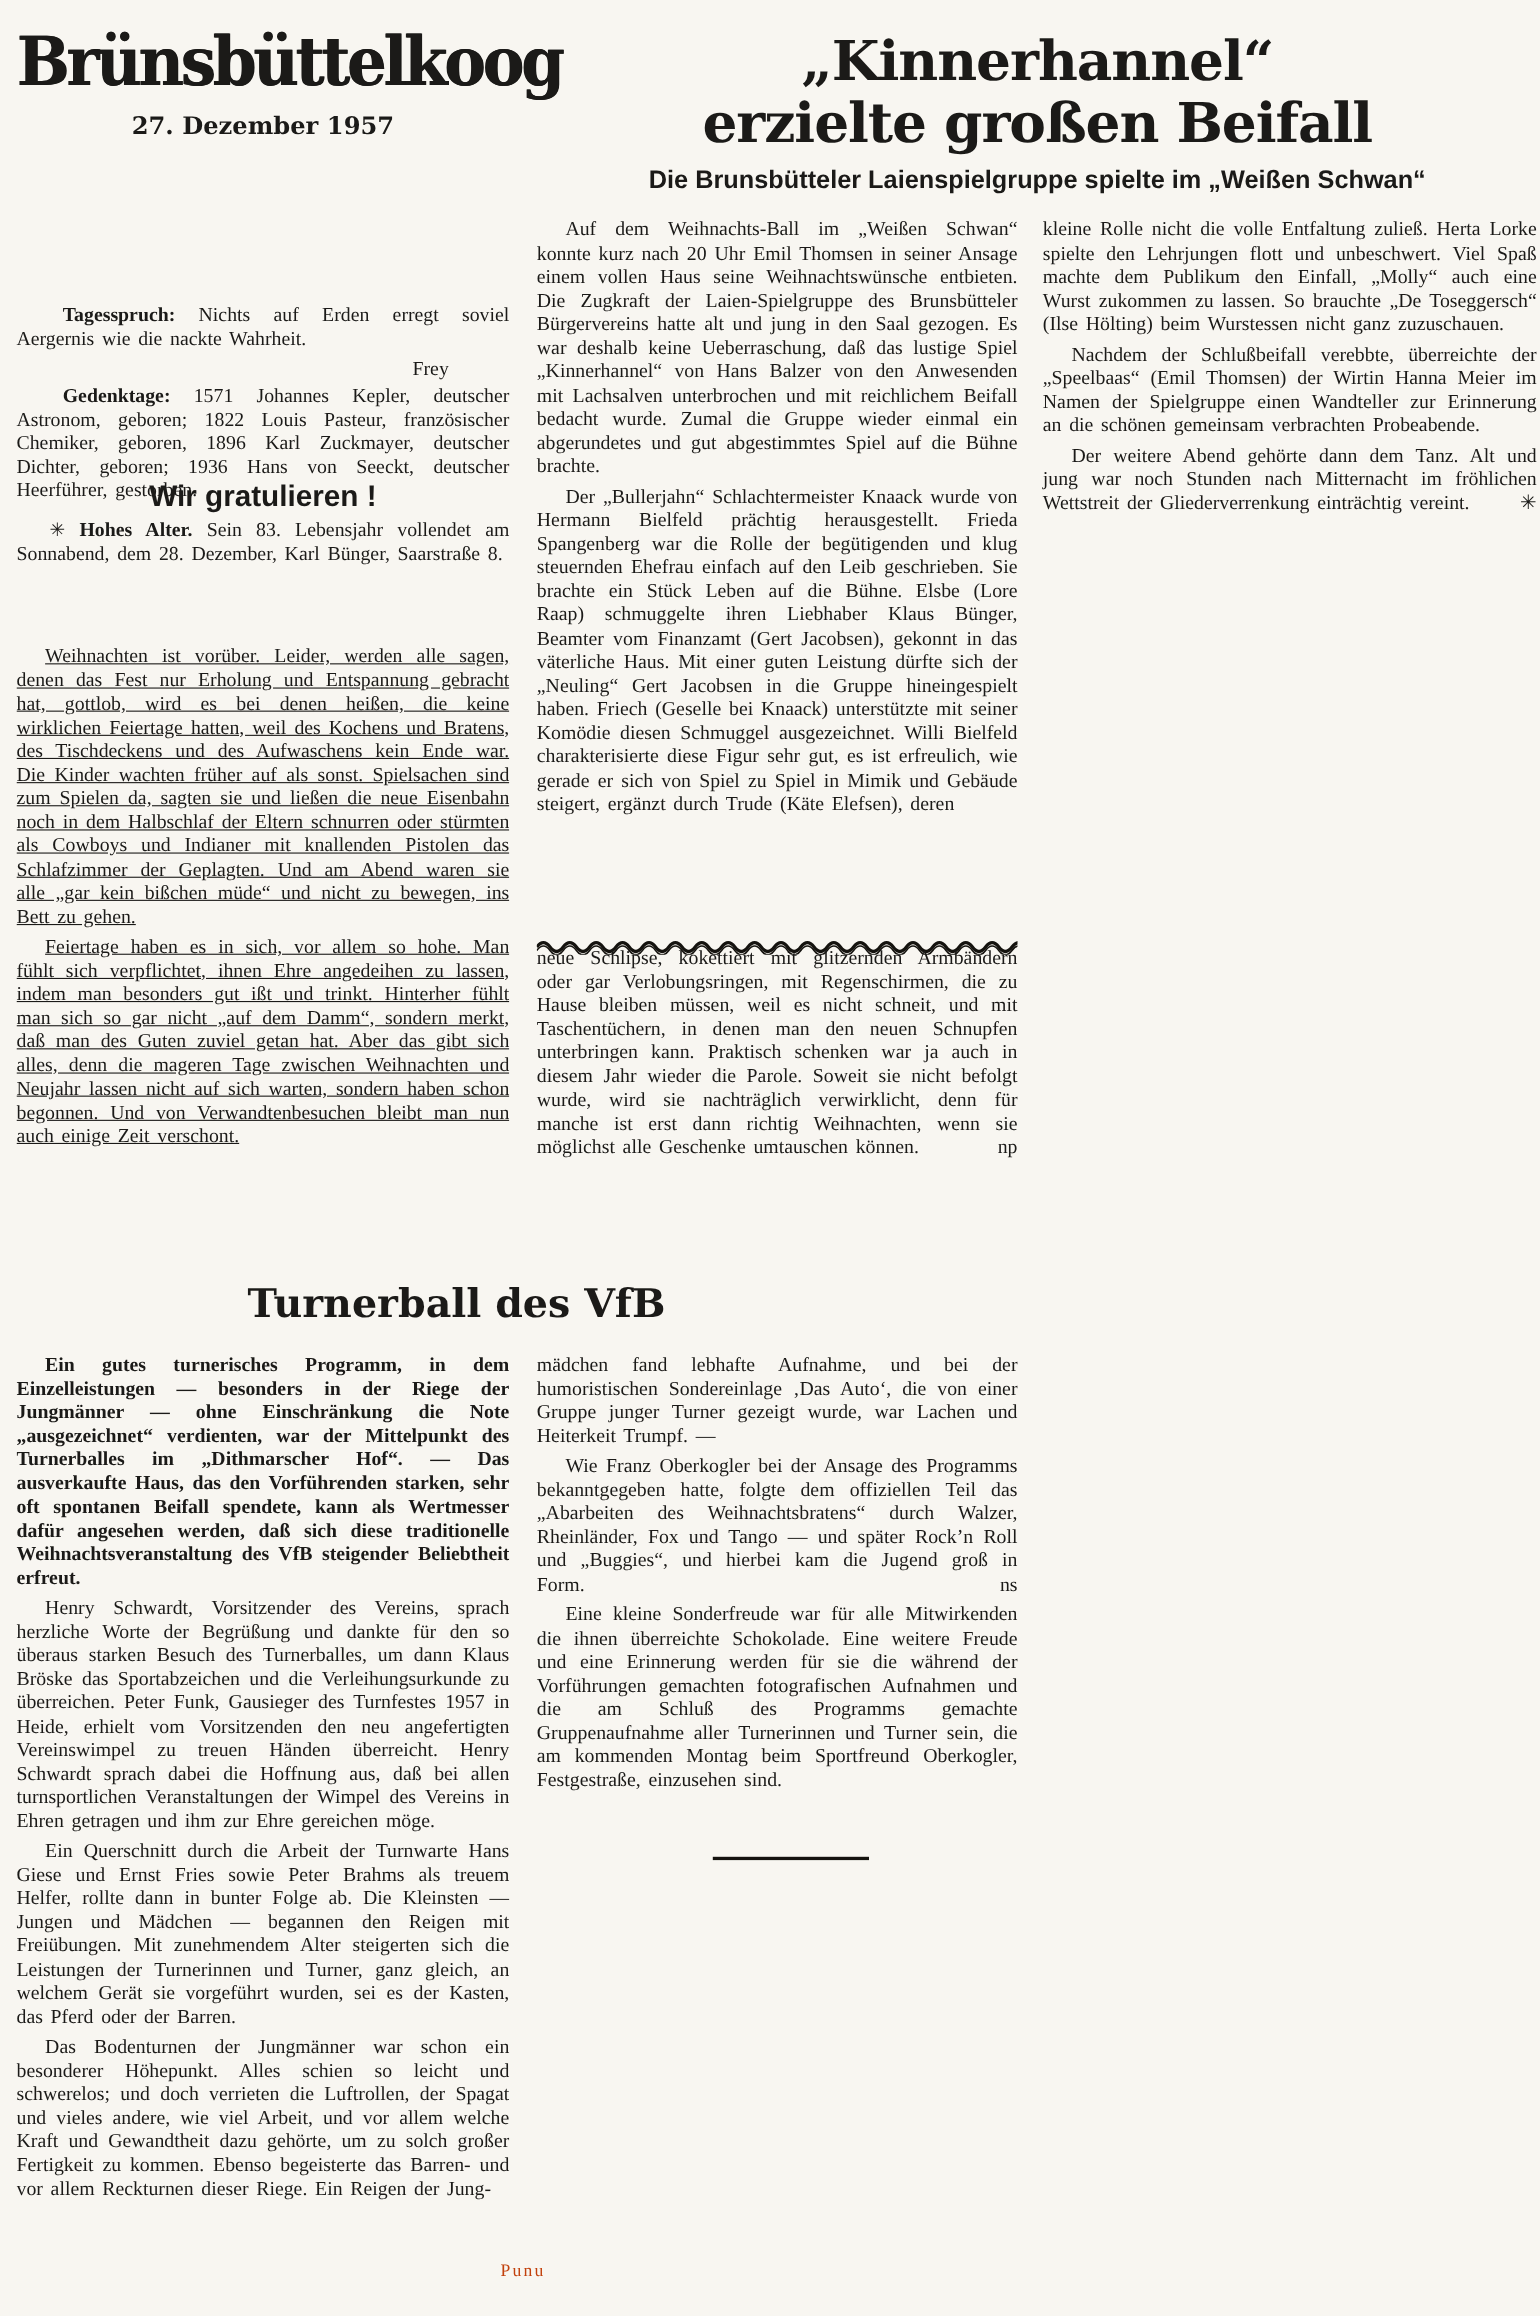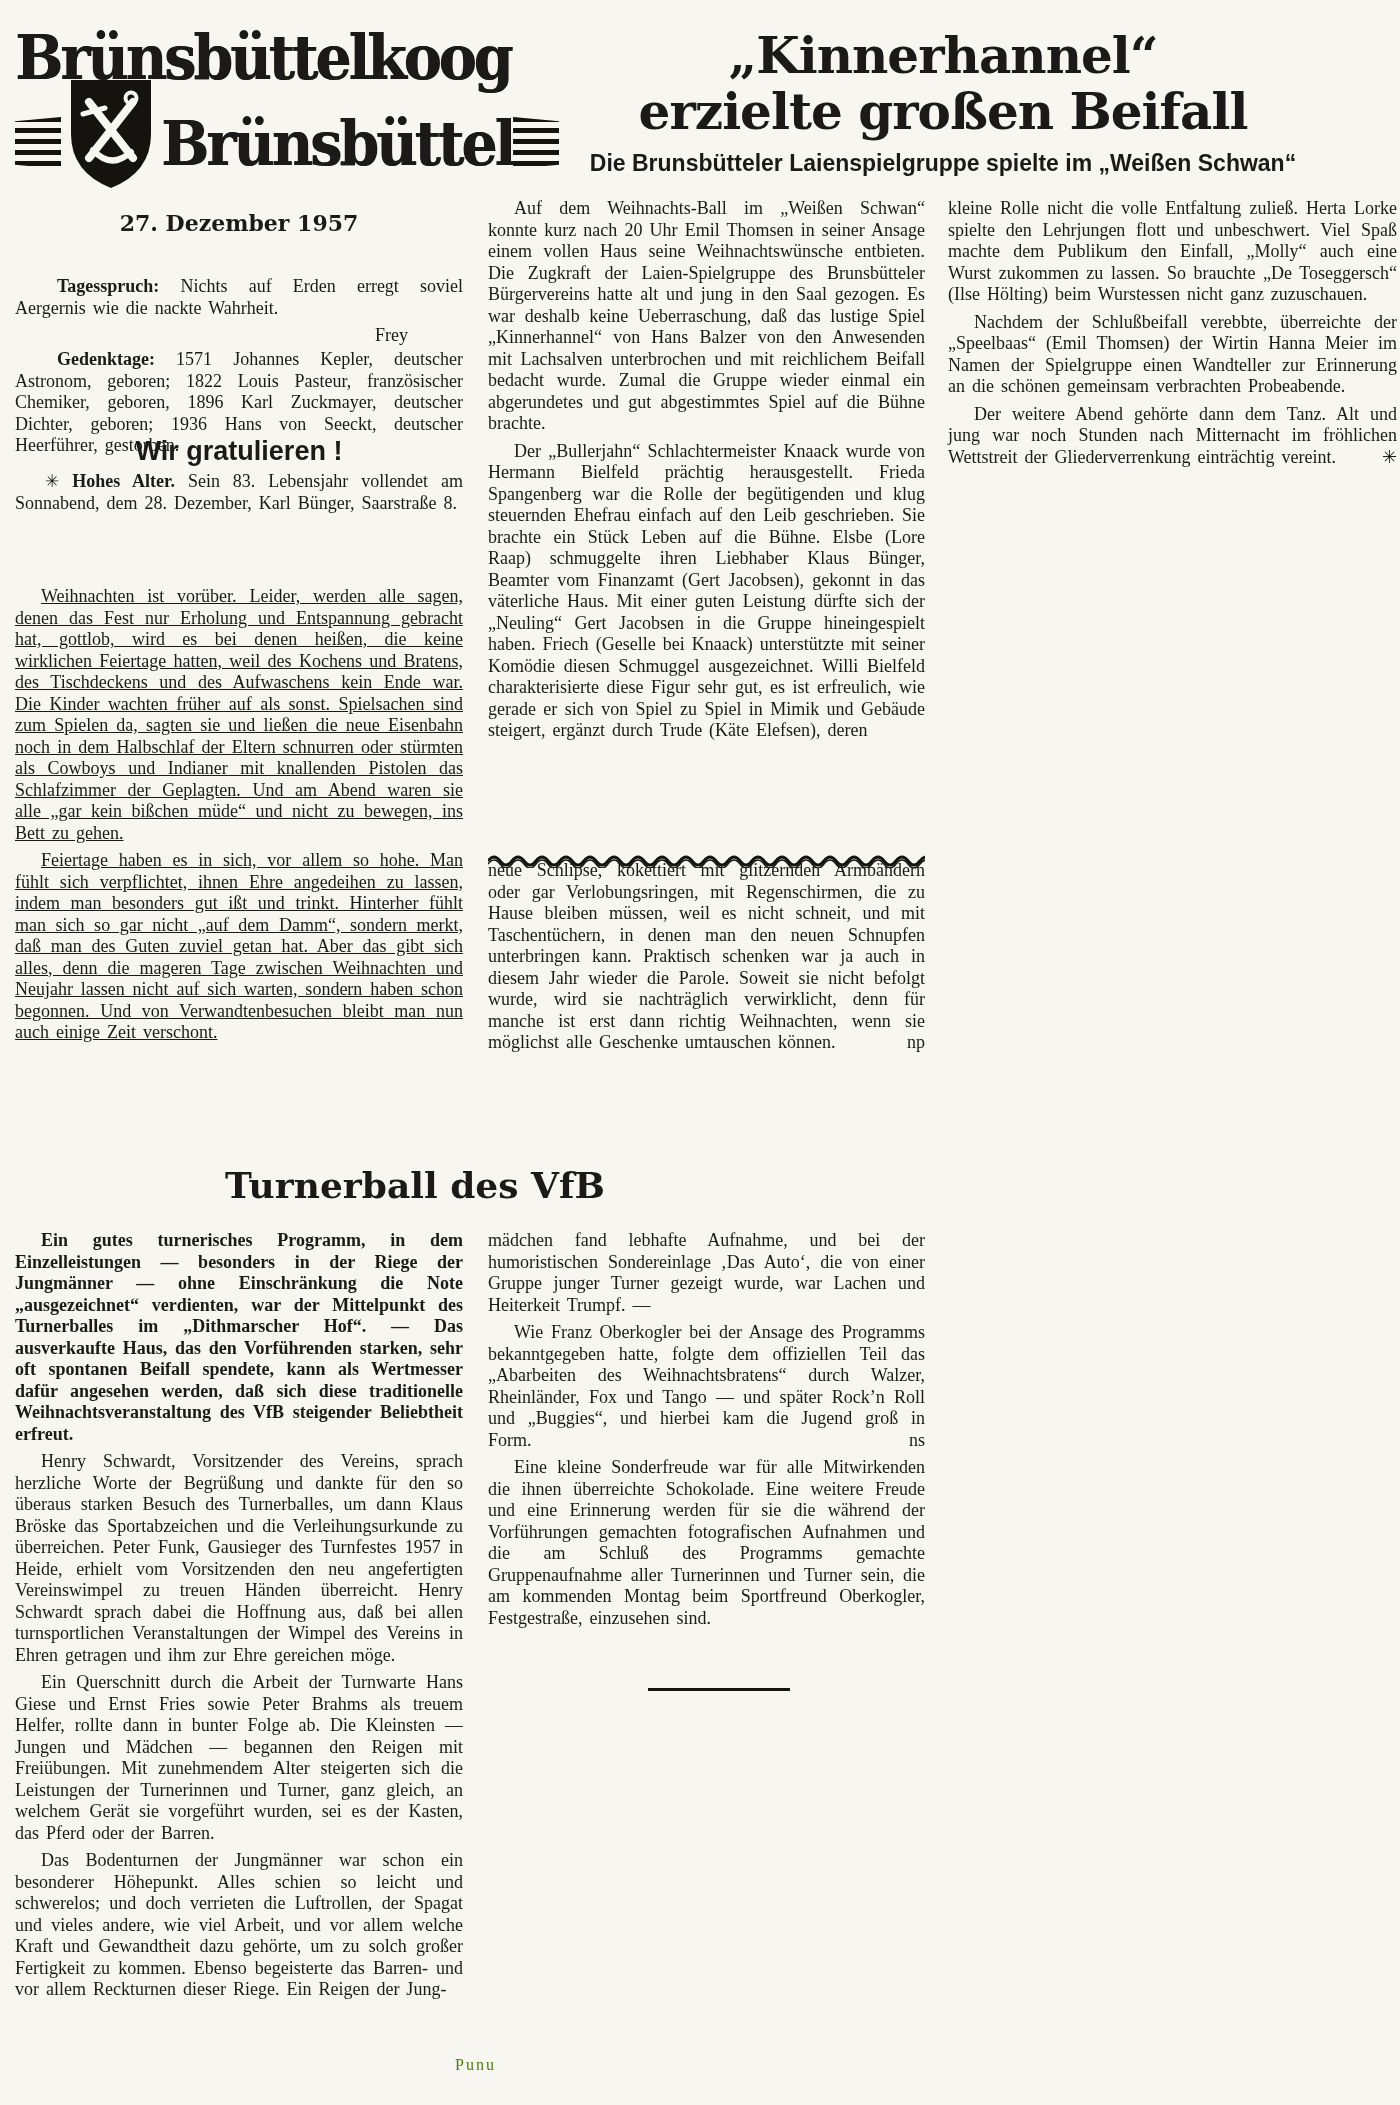"Brünsbüttel" div.mast-row2 { html: <div> <div></div> <div> <svg> <path></path> <g> <line></line> <line></line> <circle></circle> <path></path> <line></line> </g> </svg> </div> <div>Brünsbüttel</div> <div></div> </div> -> none }
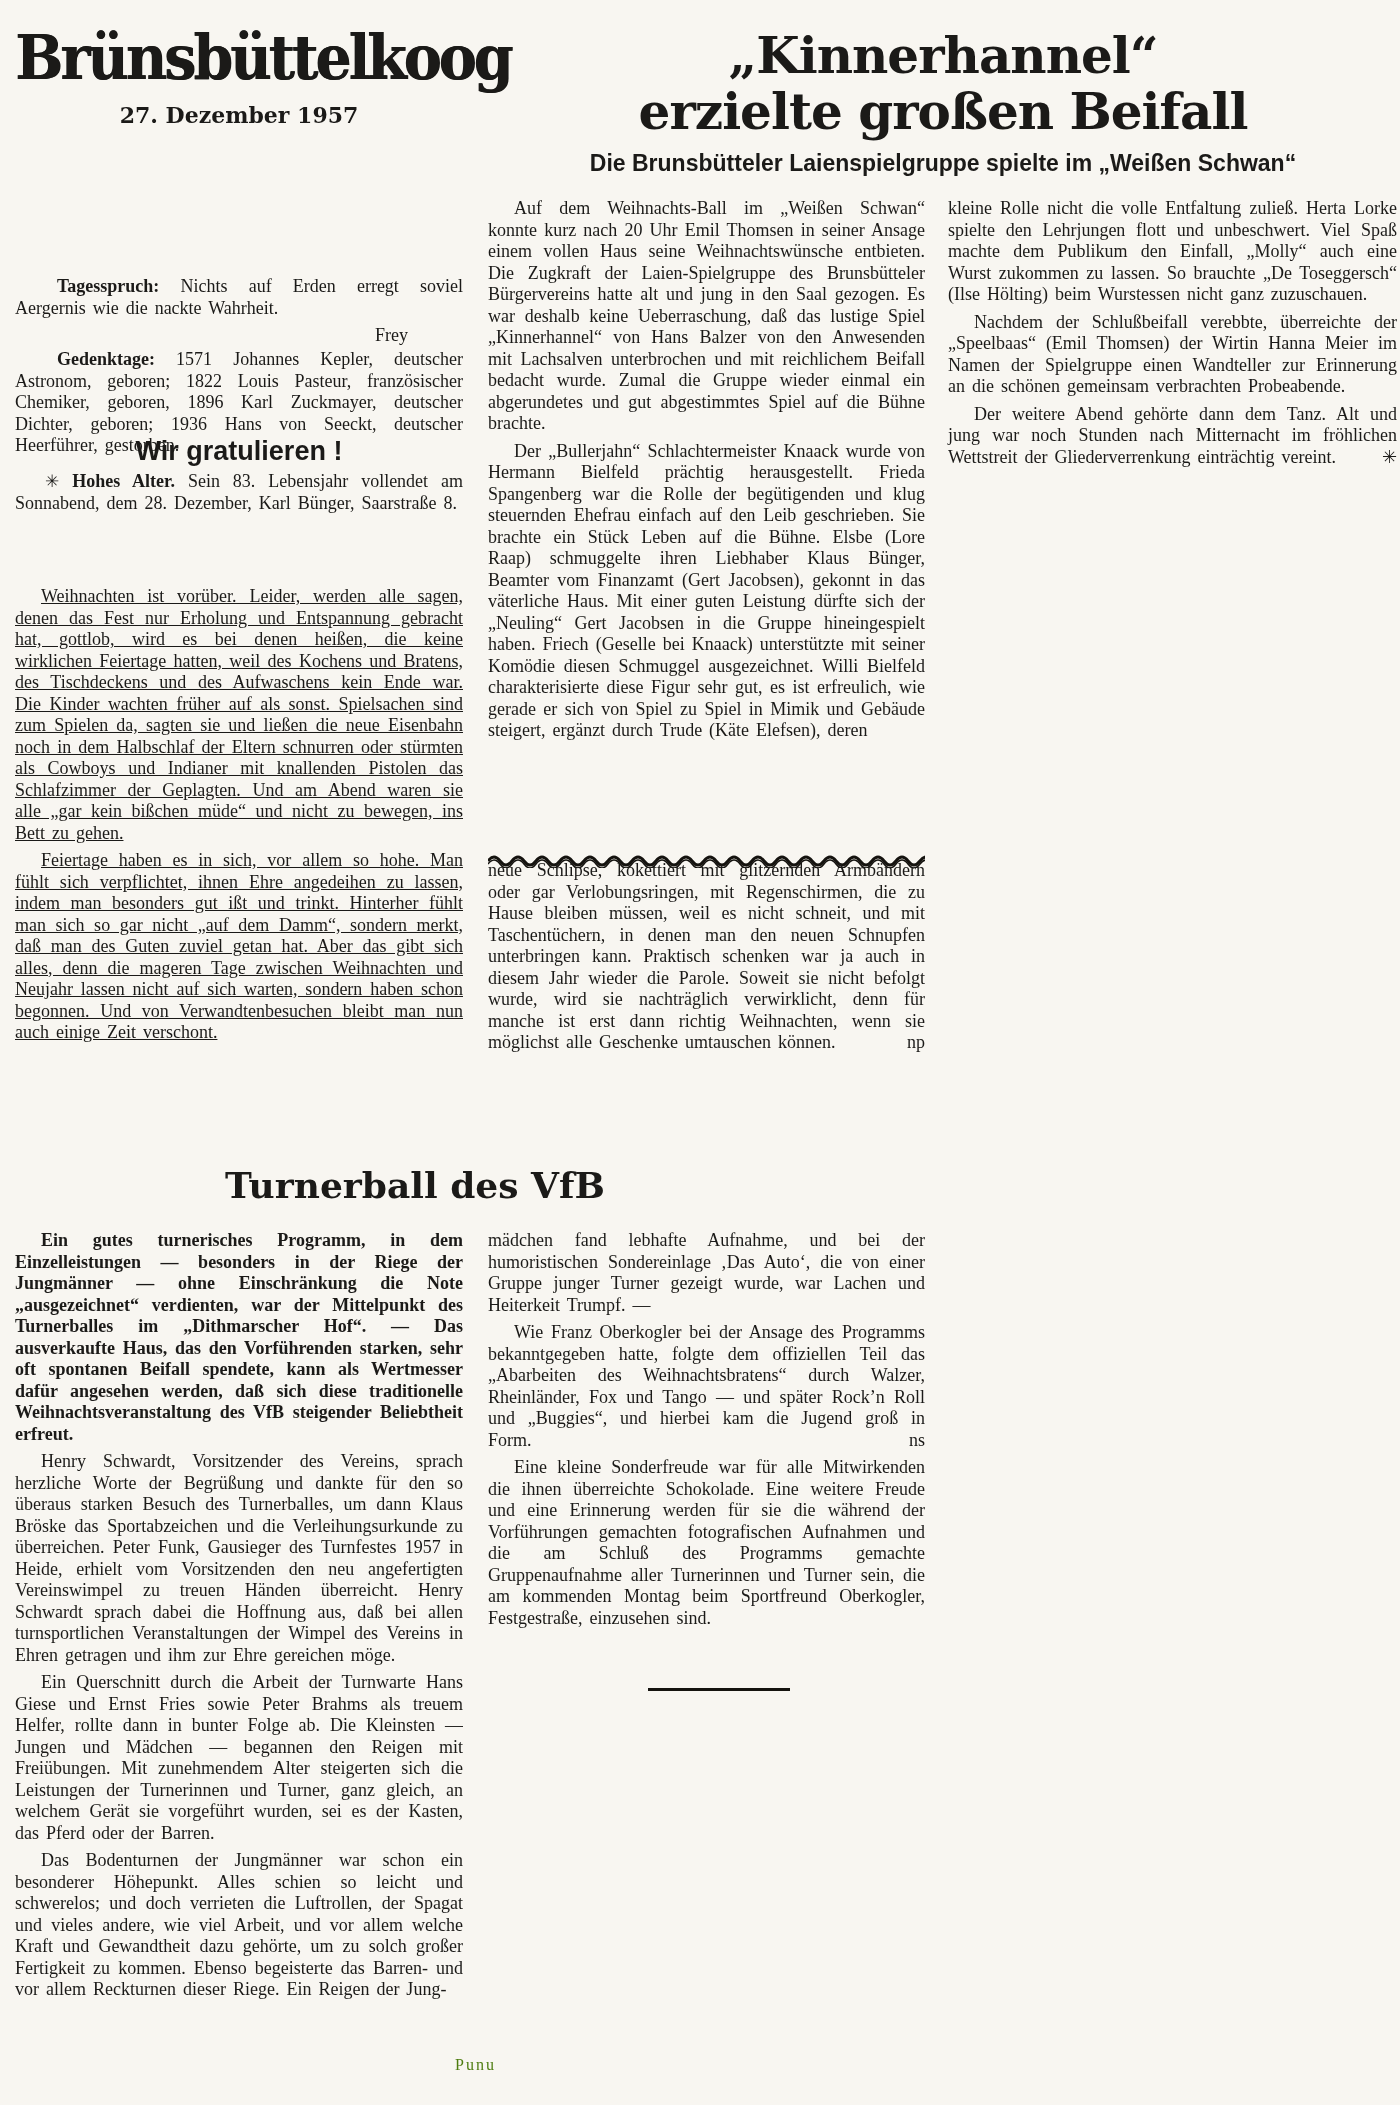"Punu" .faint { color: #4d7c0f -> #c2410c }
